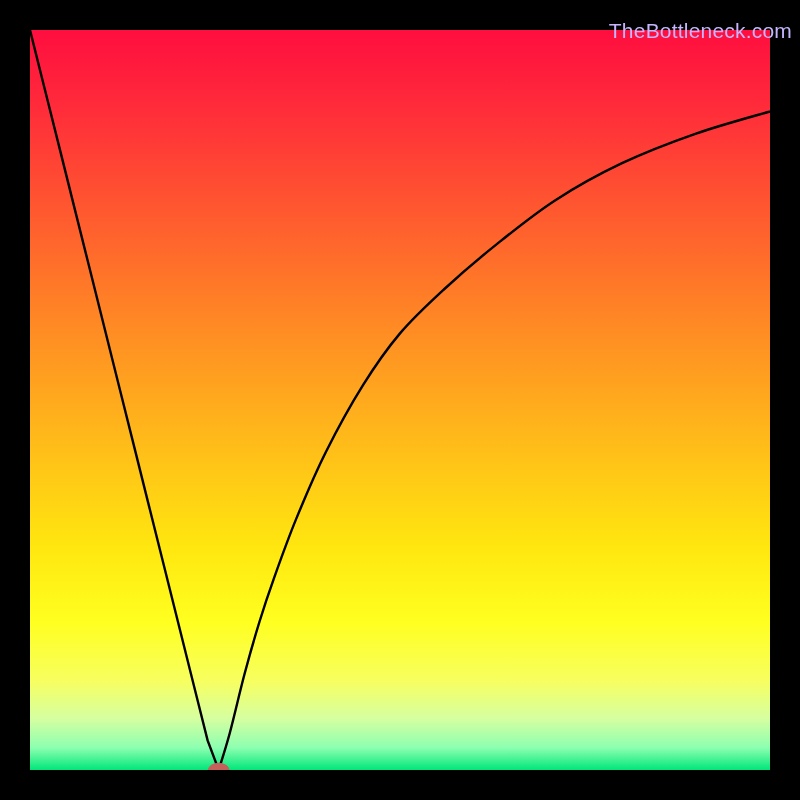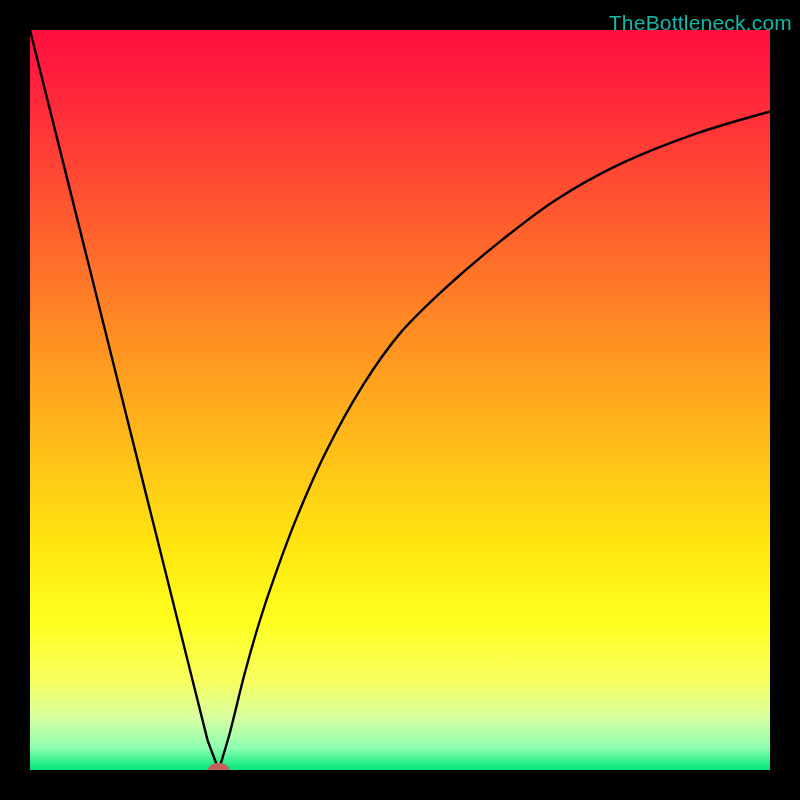"TheBottleneck.com" .watermark { color: #14b8a6 -> #c4b5fd; top: 11px -> 19px }
